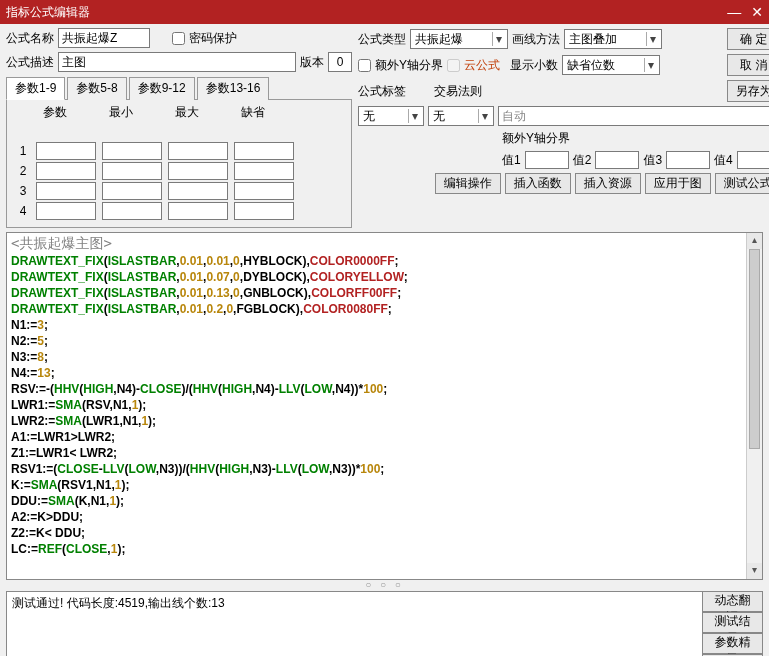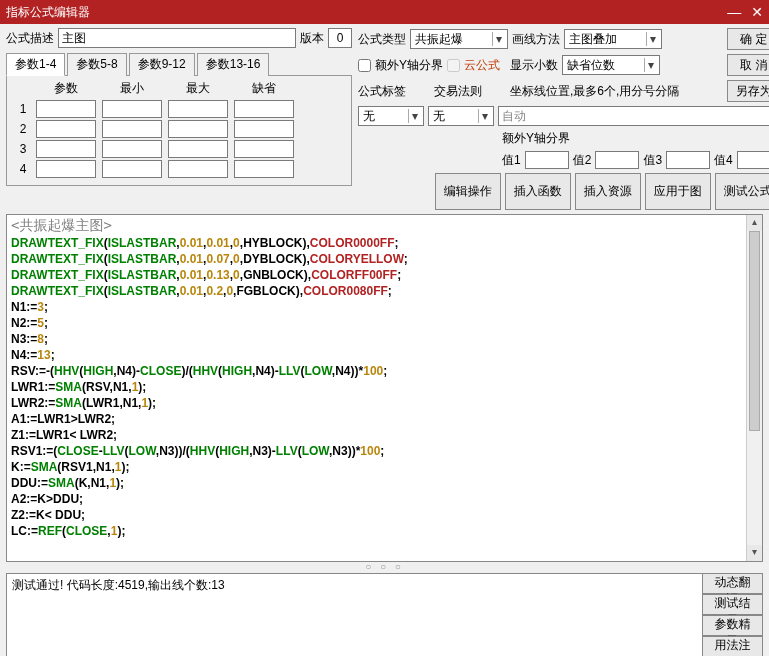"公式名称" div.row { html: none -> <div> <span>公式名称</span> <input> <span></span> <input> <span>密码保护</span> </div> }
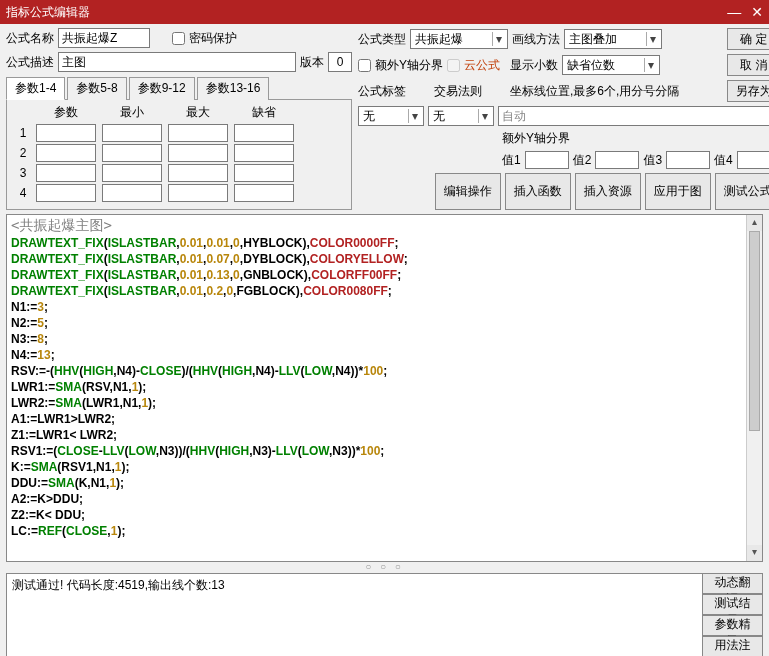"参数1-4" div.tab { text: 1-4 -> 1-9 }
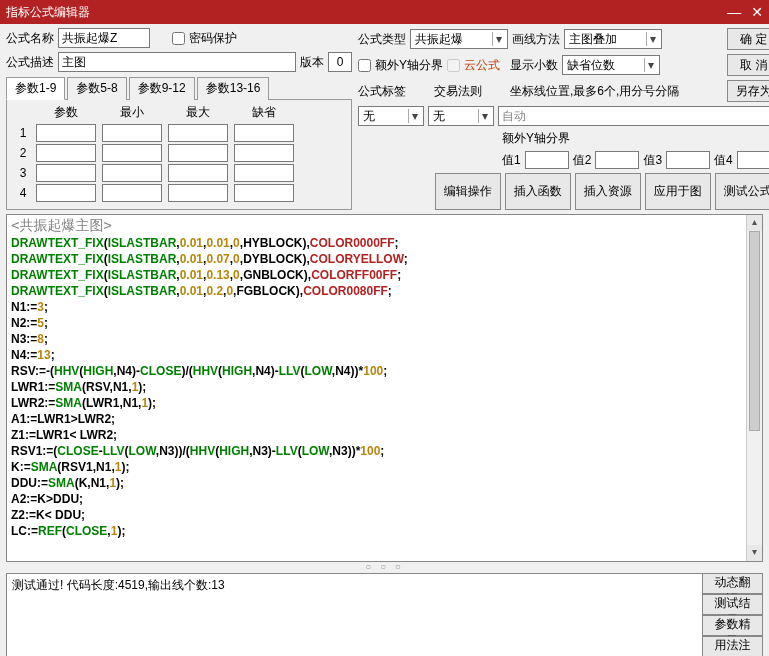"坐标线位置,最多6个,用分号分隔" span.lbl { html: <span>坐标线位置,最多6个,用分号分隔</span> -> none }
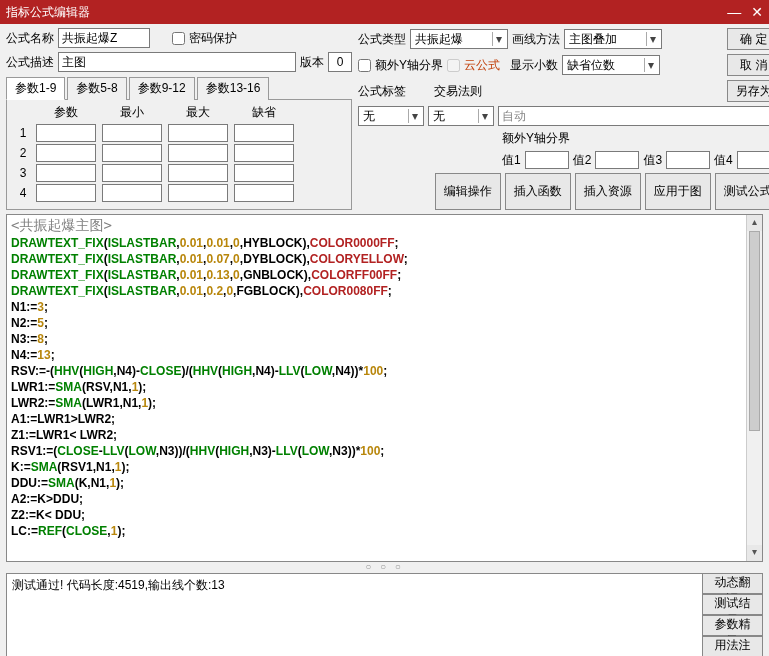"参数" .pgrid th { padding: 0 10px 2px 10px -> 0 10px 20px 10px; text-align: center -> left }
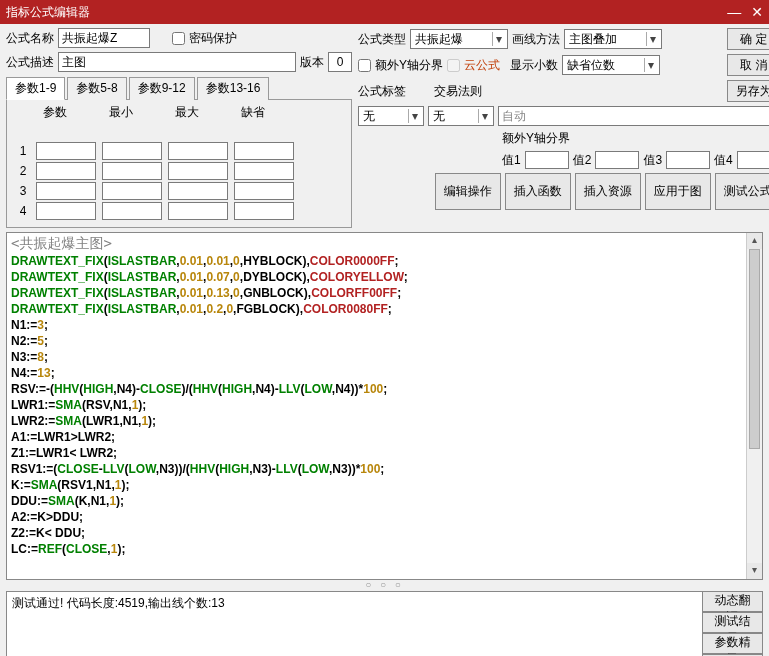"编辑操作" .btn { height: 37px -> 21px }
